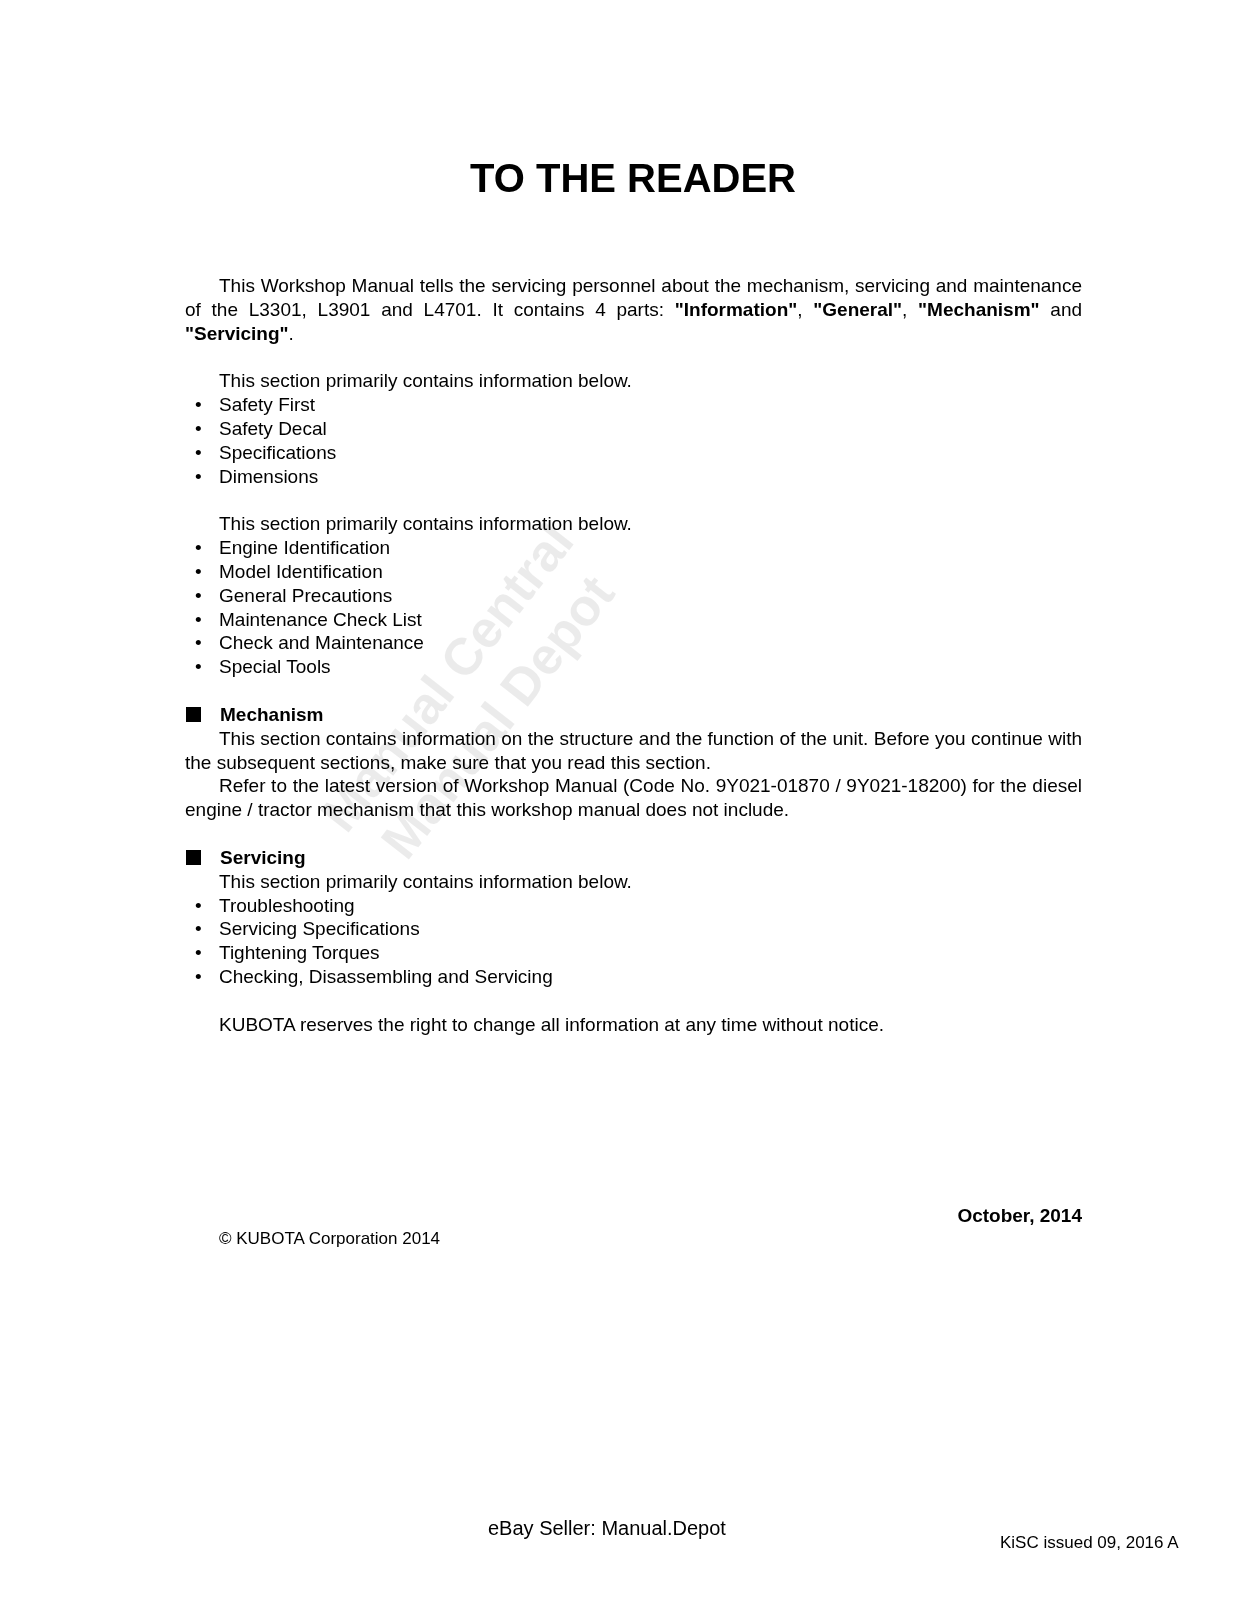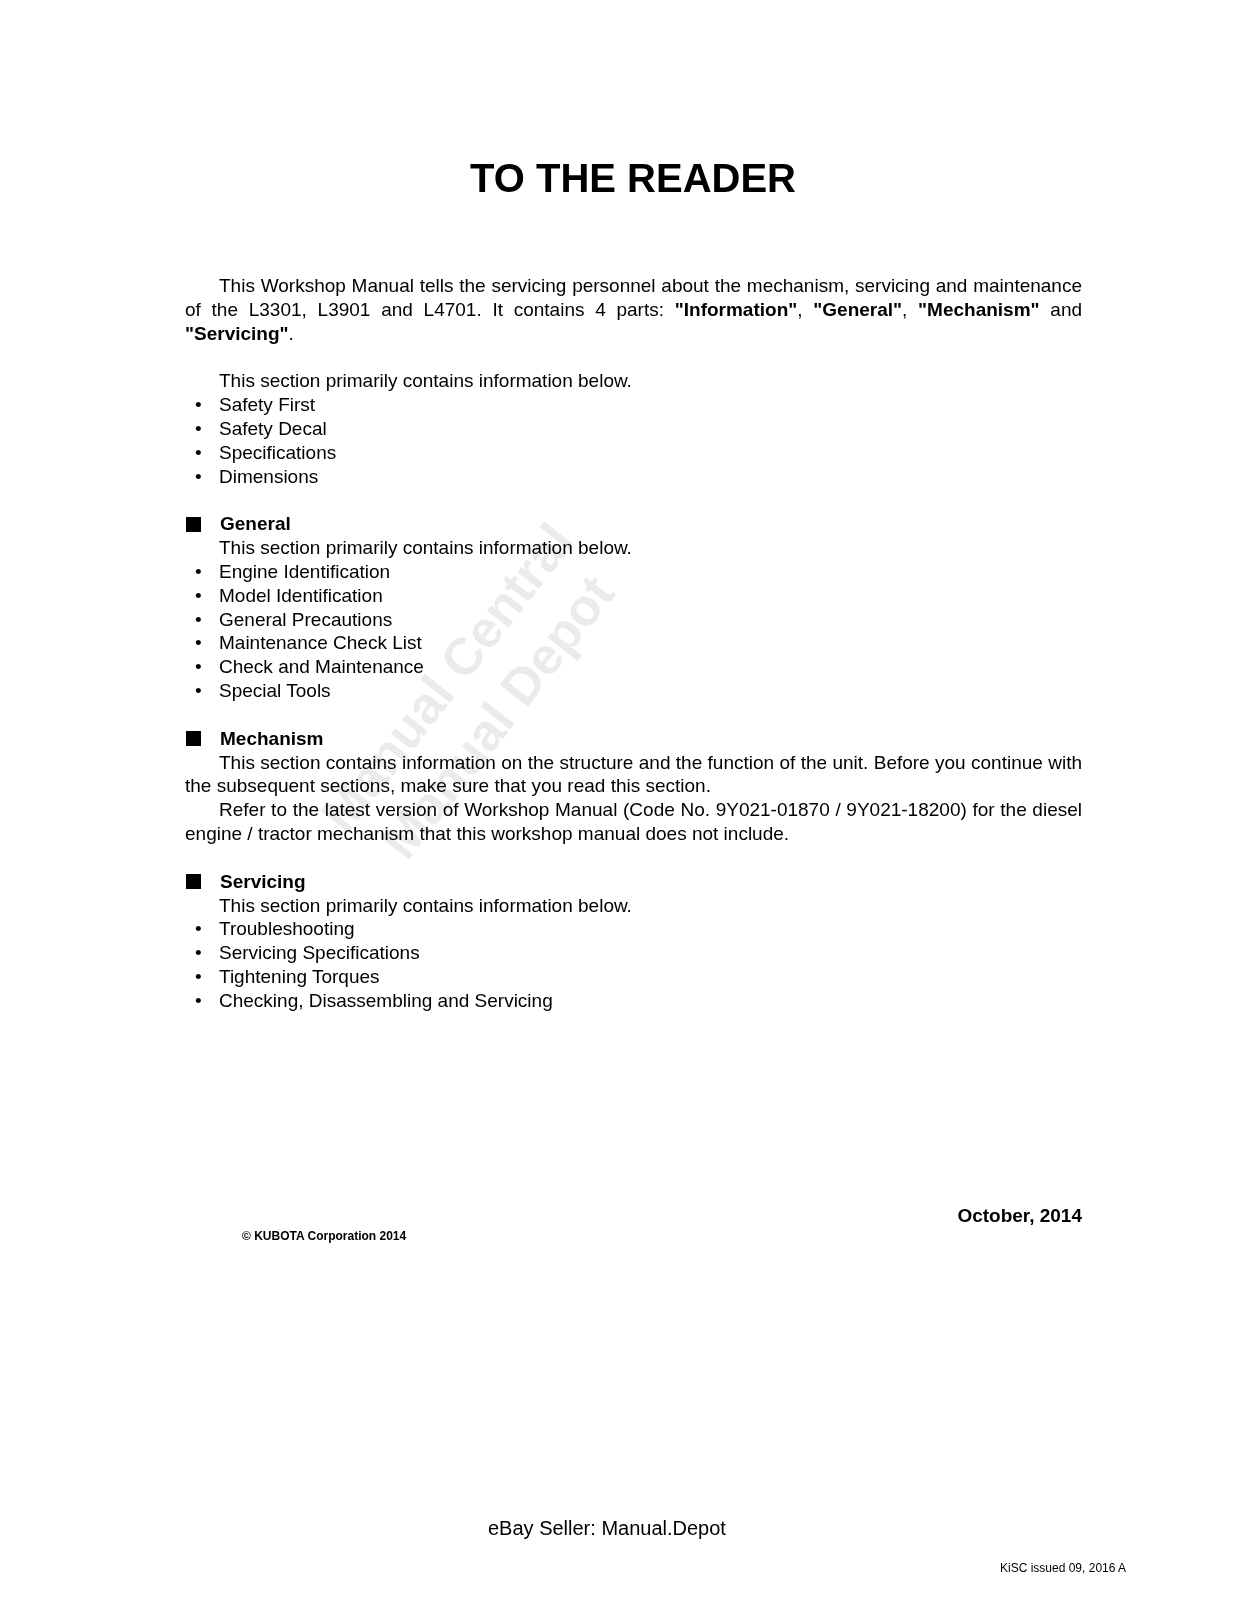"General" div.section-heading { html: <div> <span></span> <span>General</span> </div> -> none }
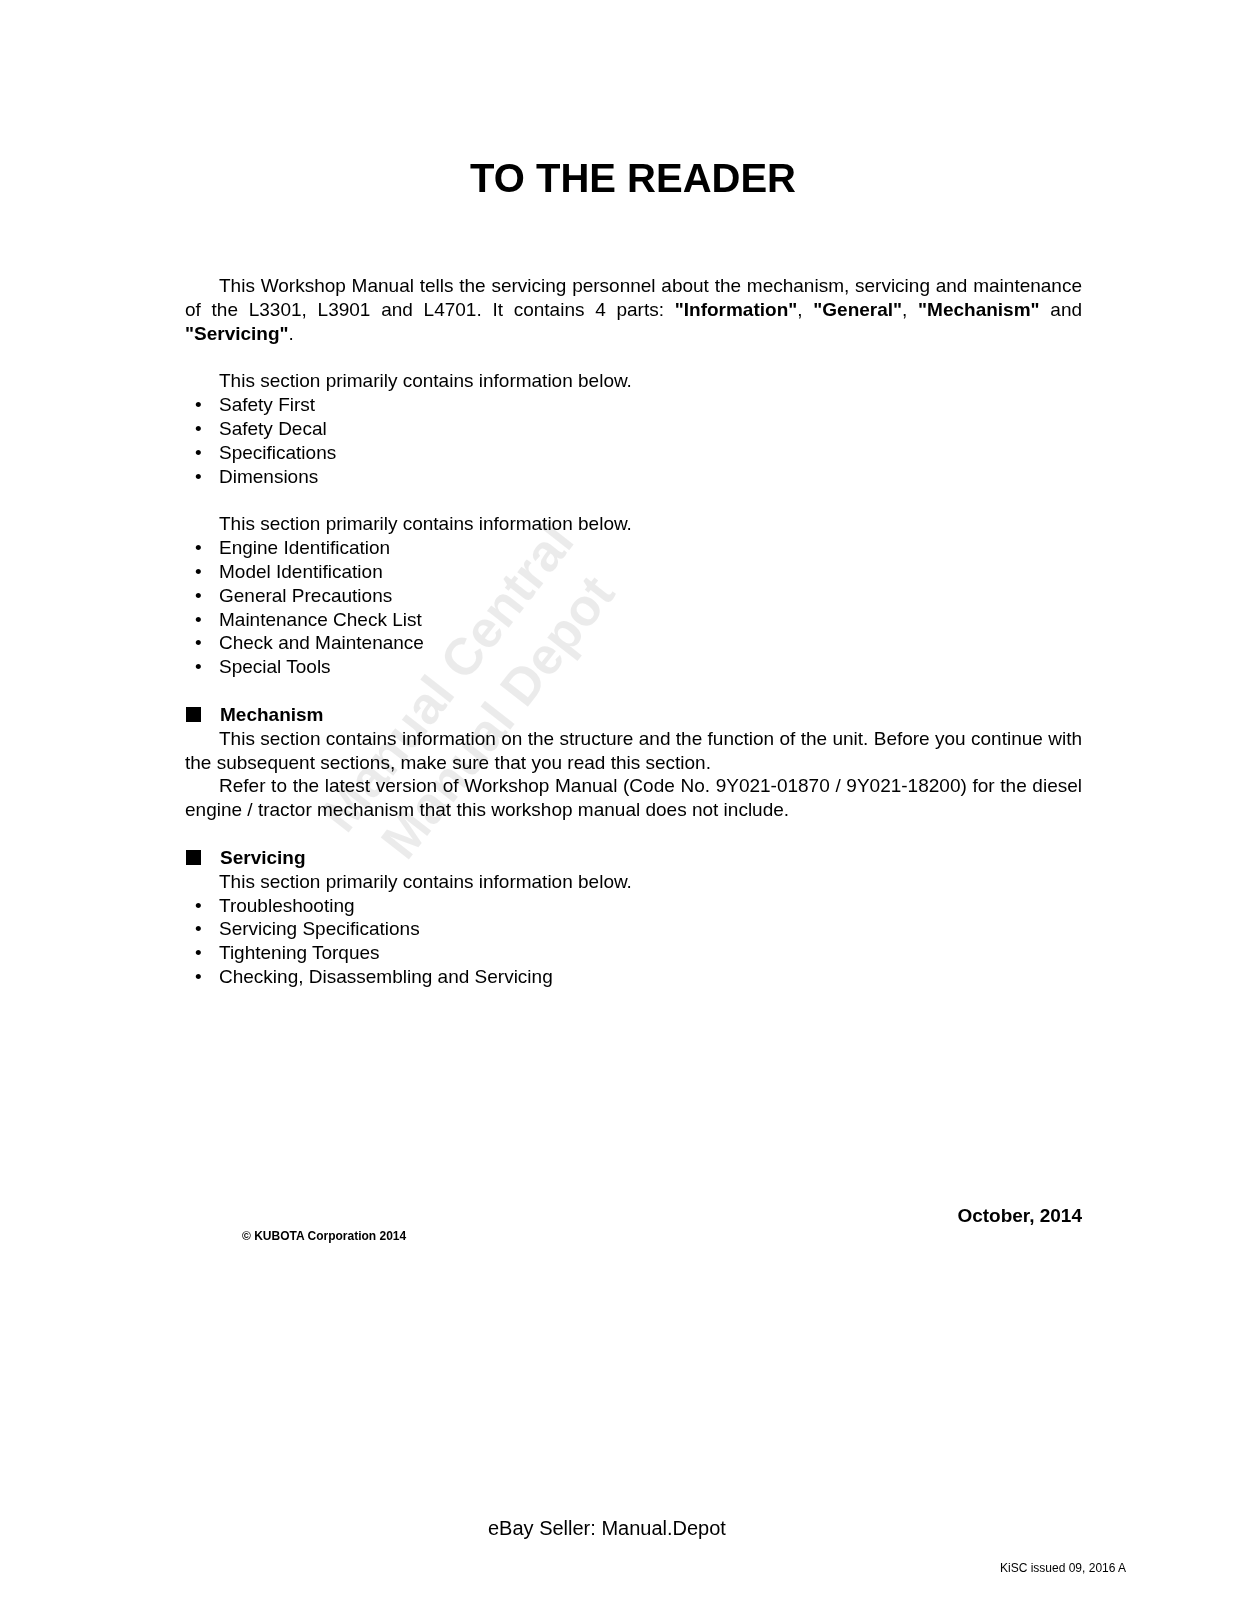"KUBOTA reserves the right to" p.para { html: none -> <p>KUBOTA reserves the right to change all information at any time without notice.</p> }
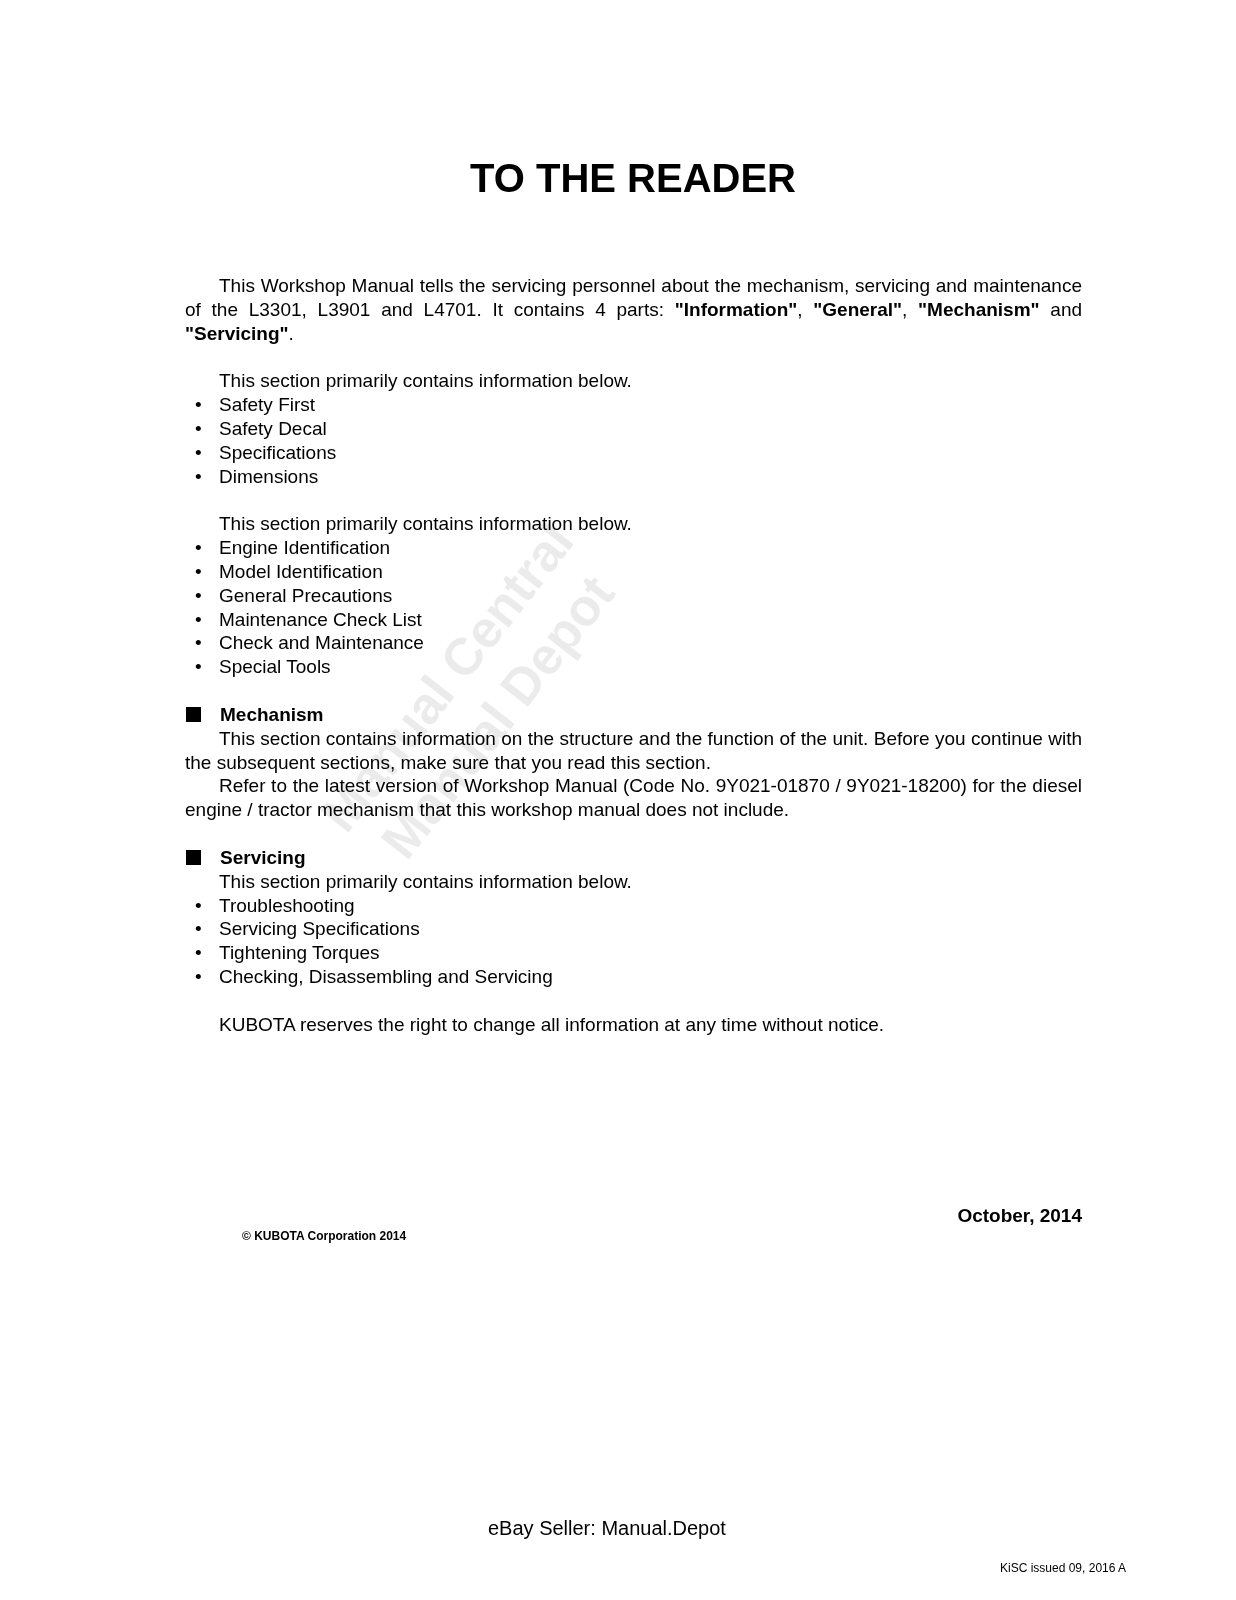"© KUBOTA Corporation 2014" .copyright-line { font-size: 12px -> 17px; font-weight: bold -> normal; margin-left: 23px -> none }
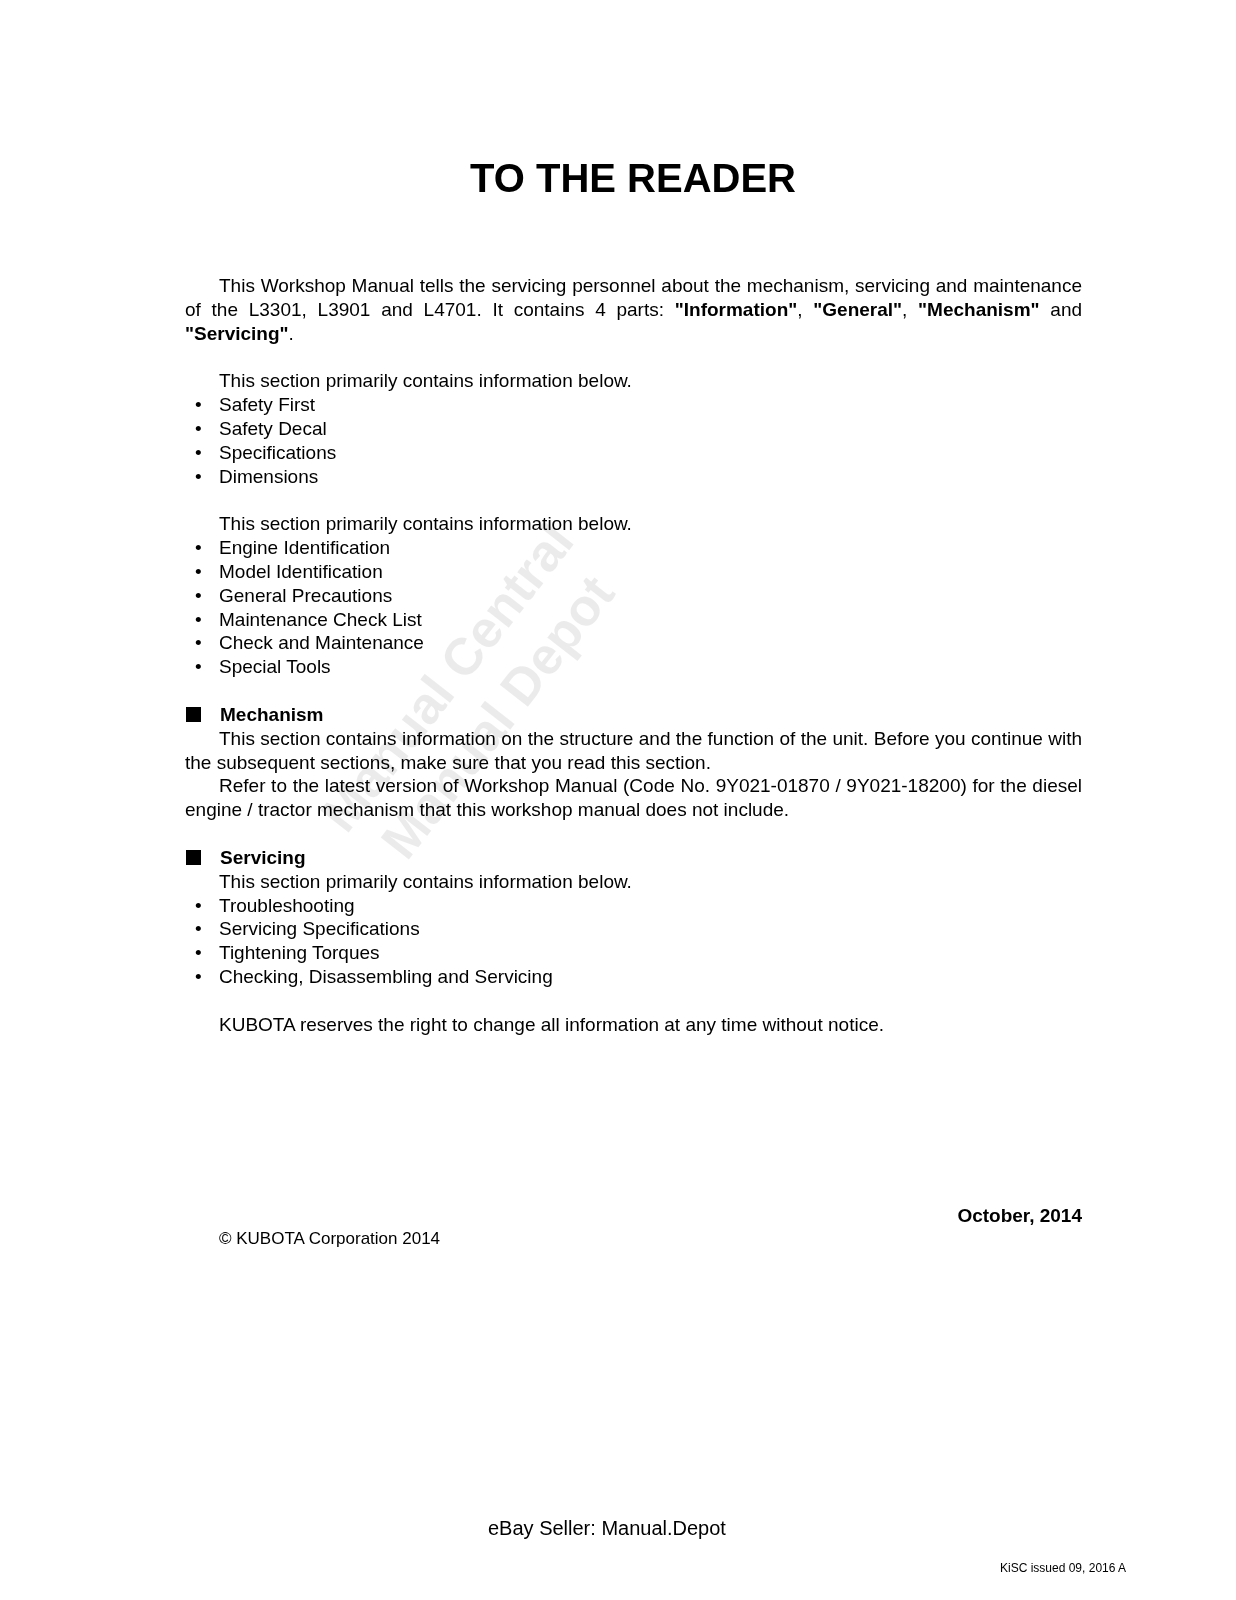"KiSC issued 09, 2016 A" .issued-footer { font-size: 12px -> 17px; margin-top: 28px -> none }
